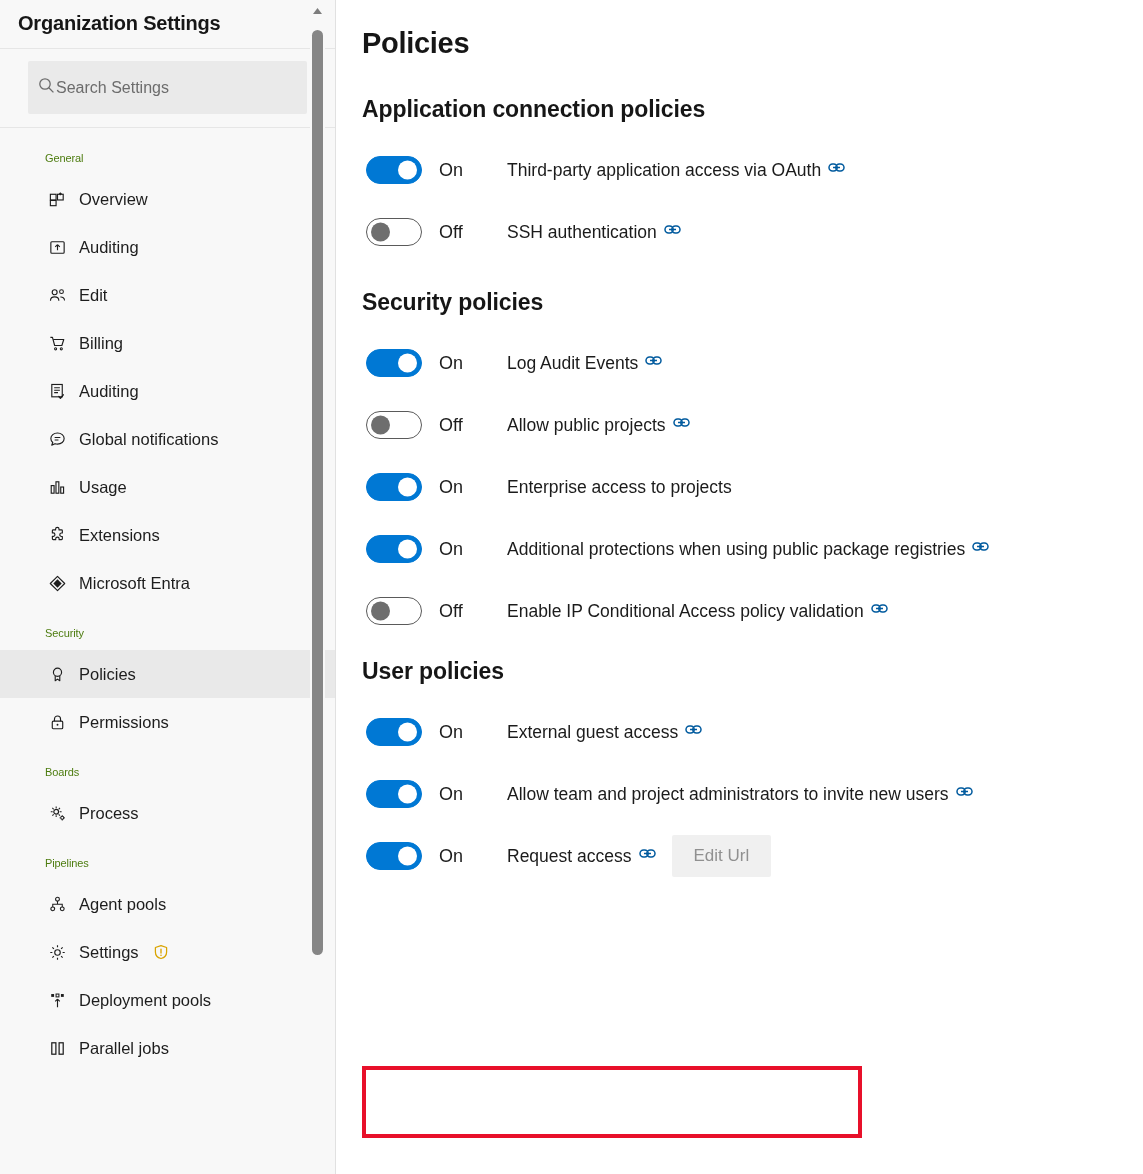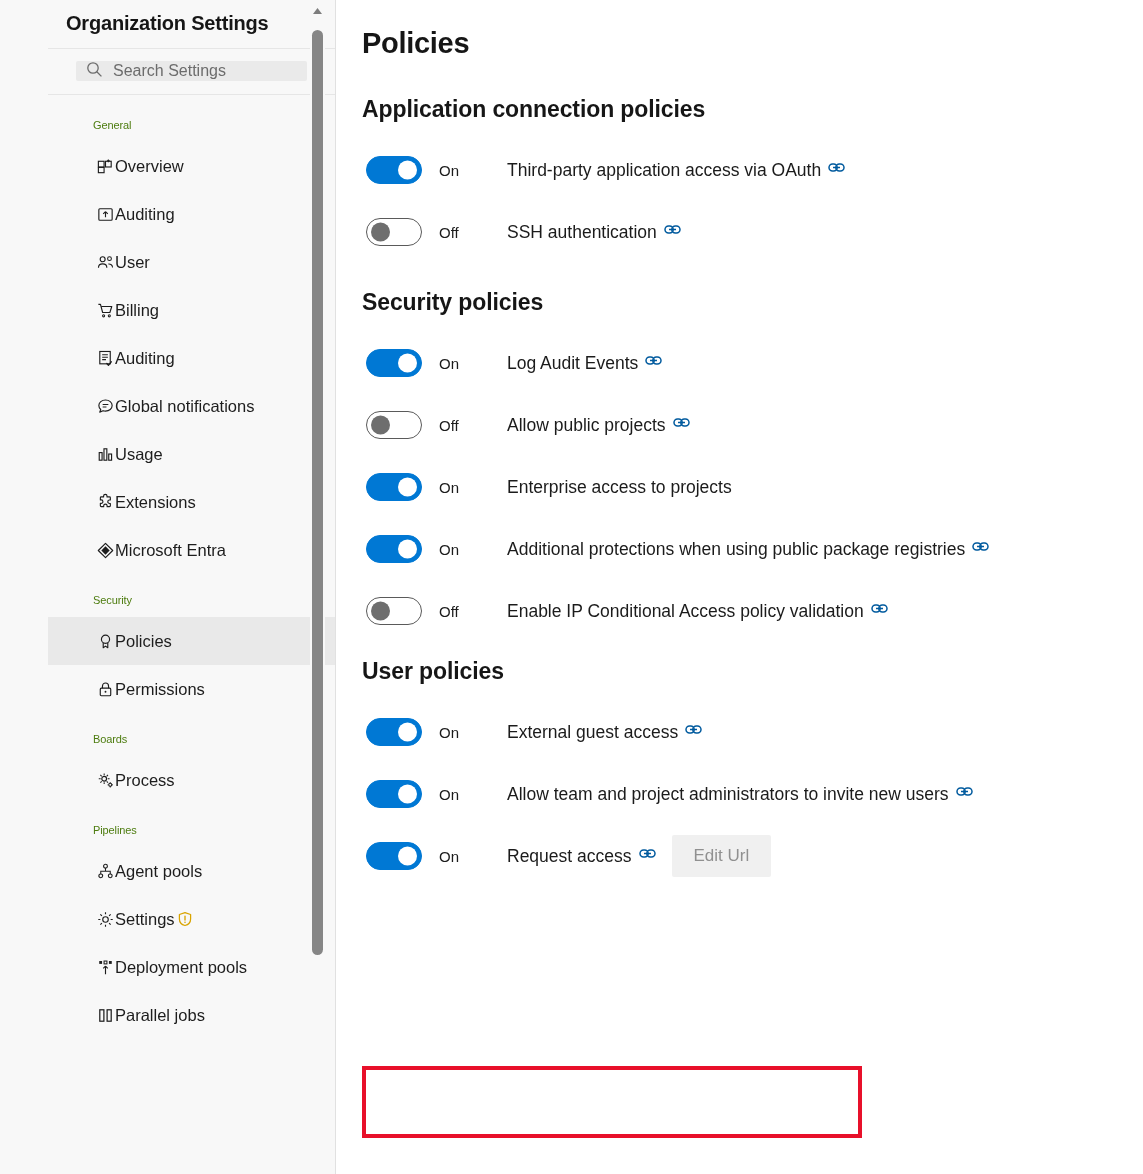"Organization Settings" #sidebar { padding-left: 48px -> none }
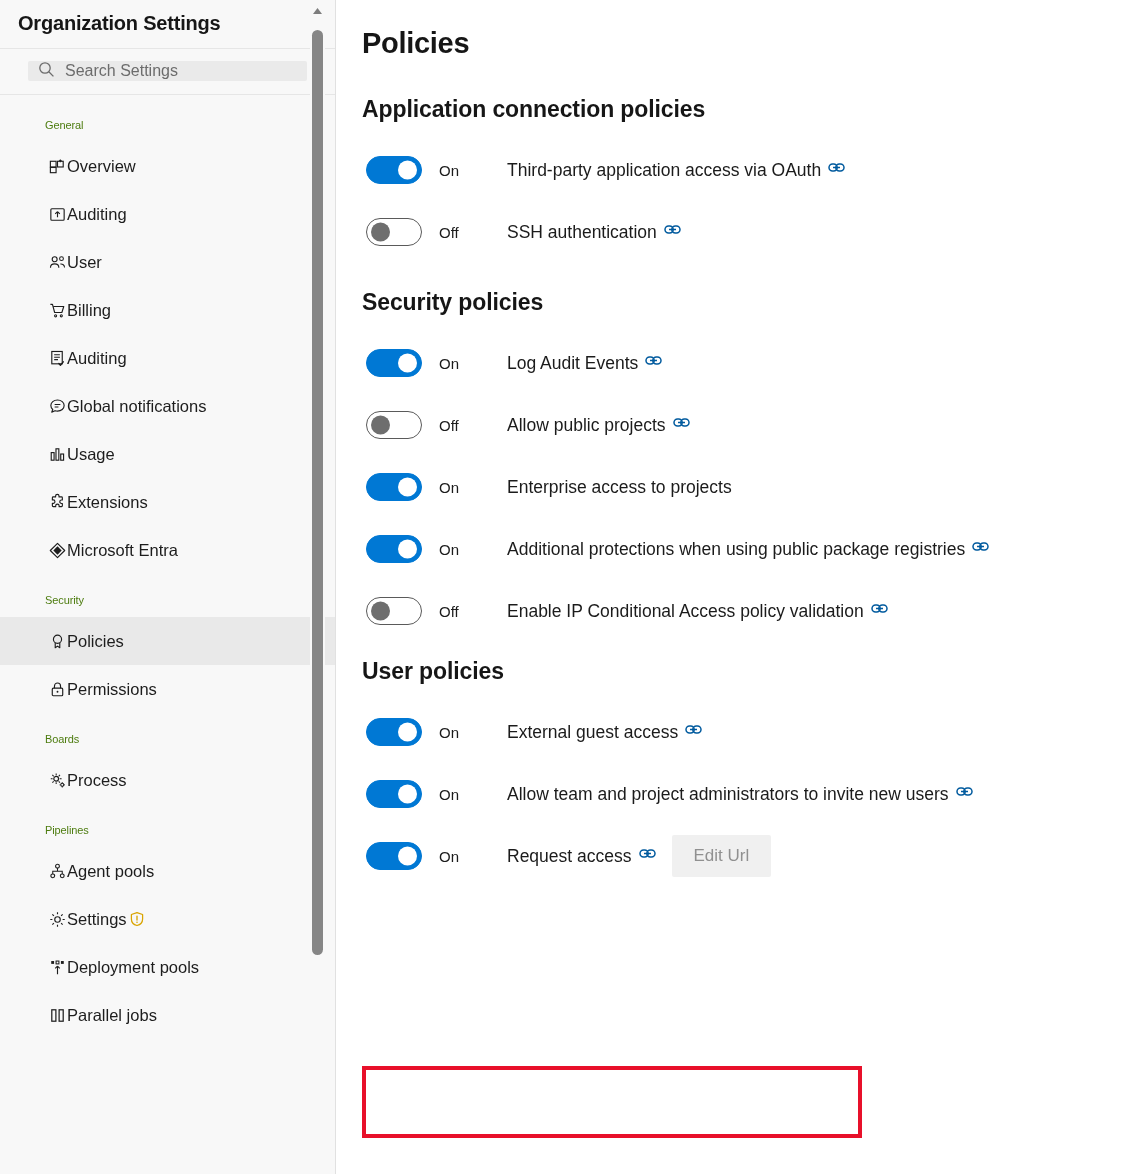"Search Settings" .search-box { gap: 10px -> 1px; height: 20px -> 53px }
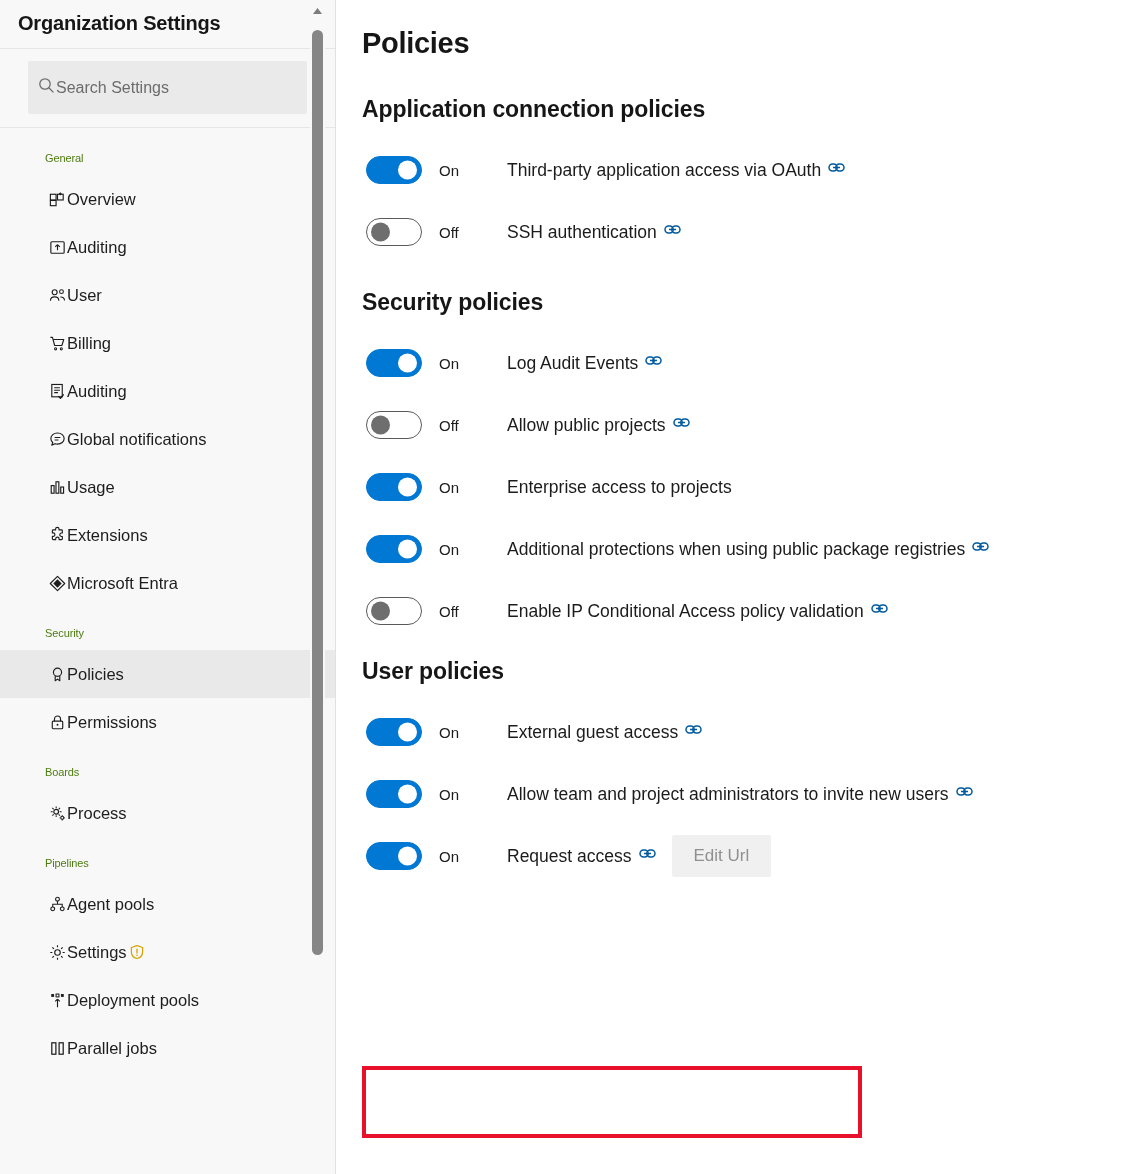"On" .state-label { font-size: 15px -> 18px }
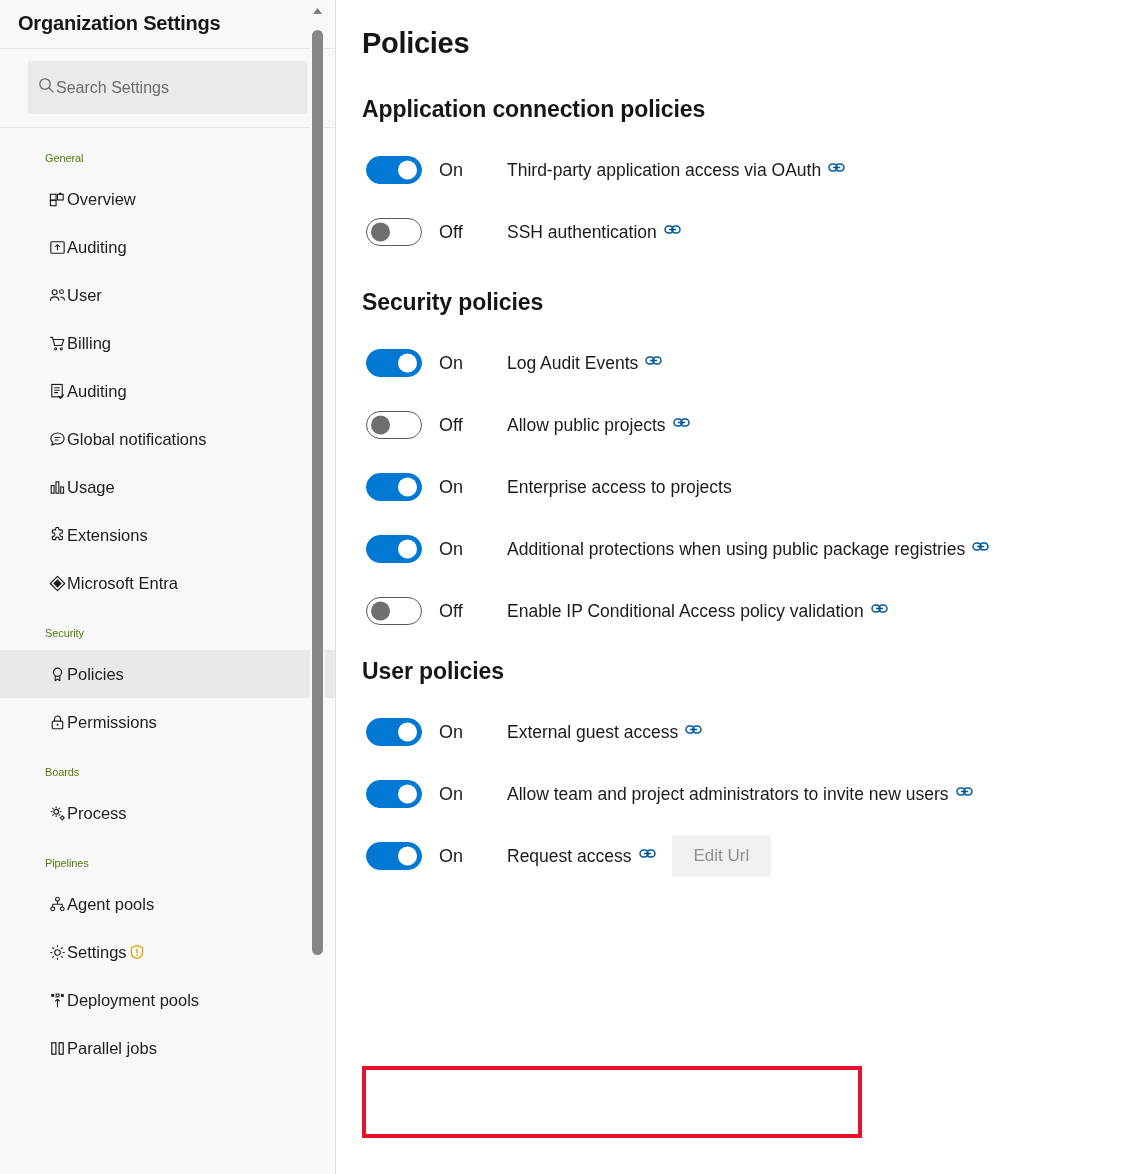"Overview" .nav-item { gap: none -> 12px }
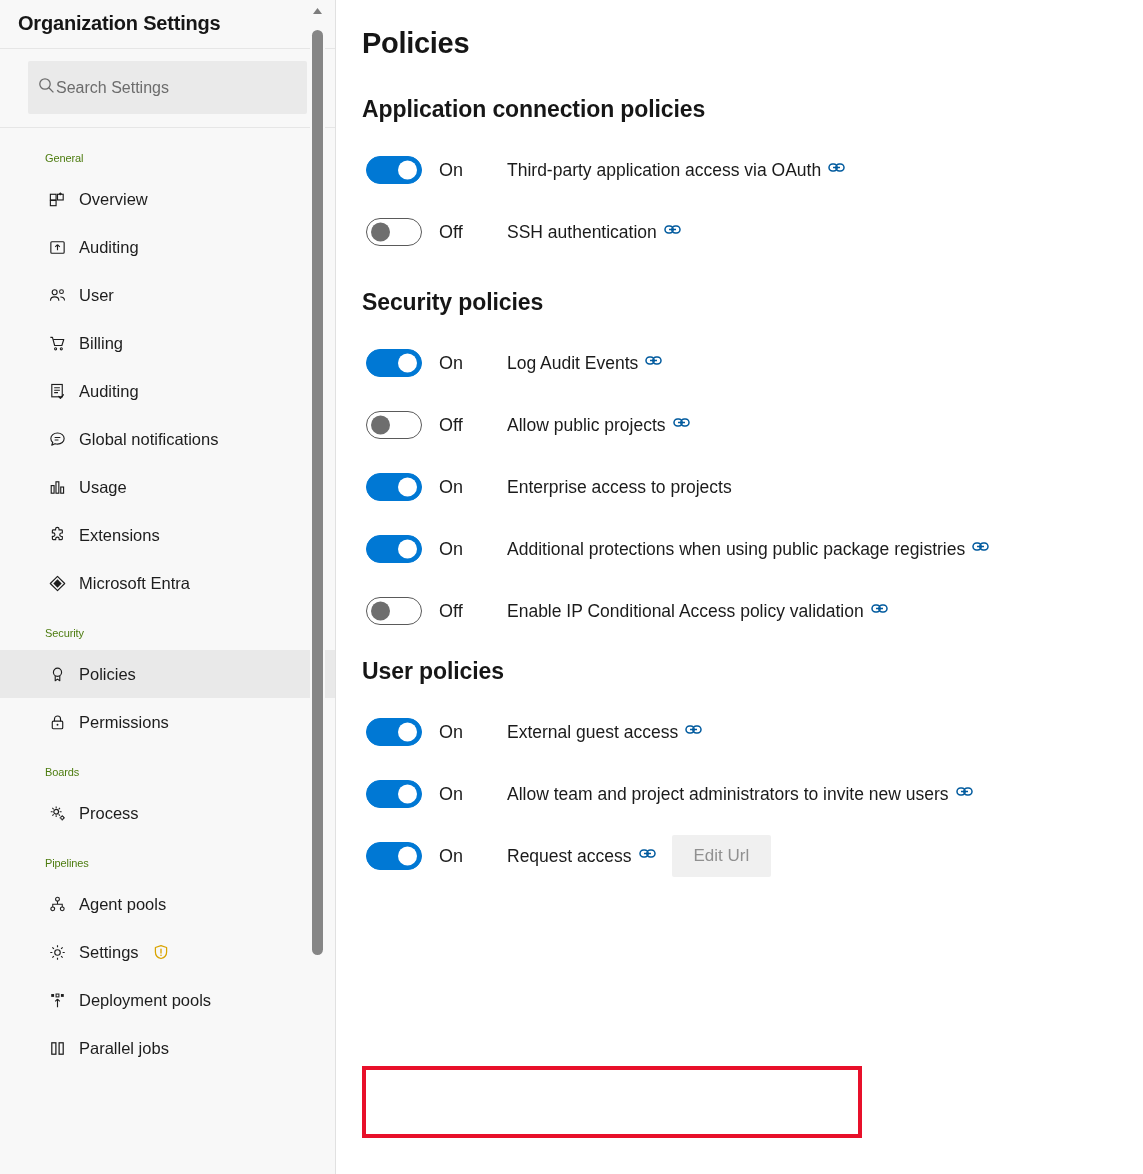"User" span { text: User -> Edit }
